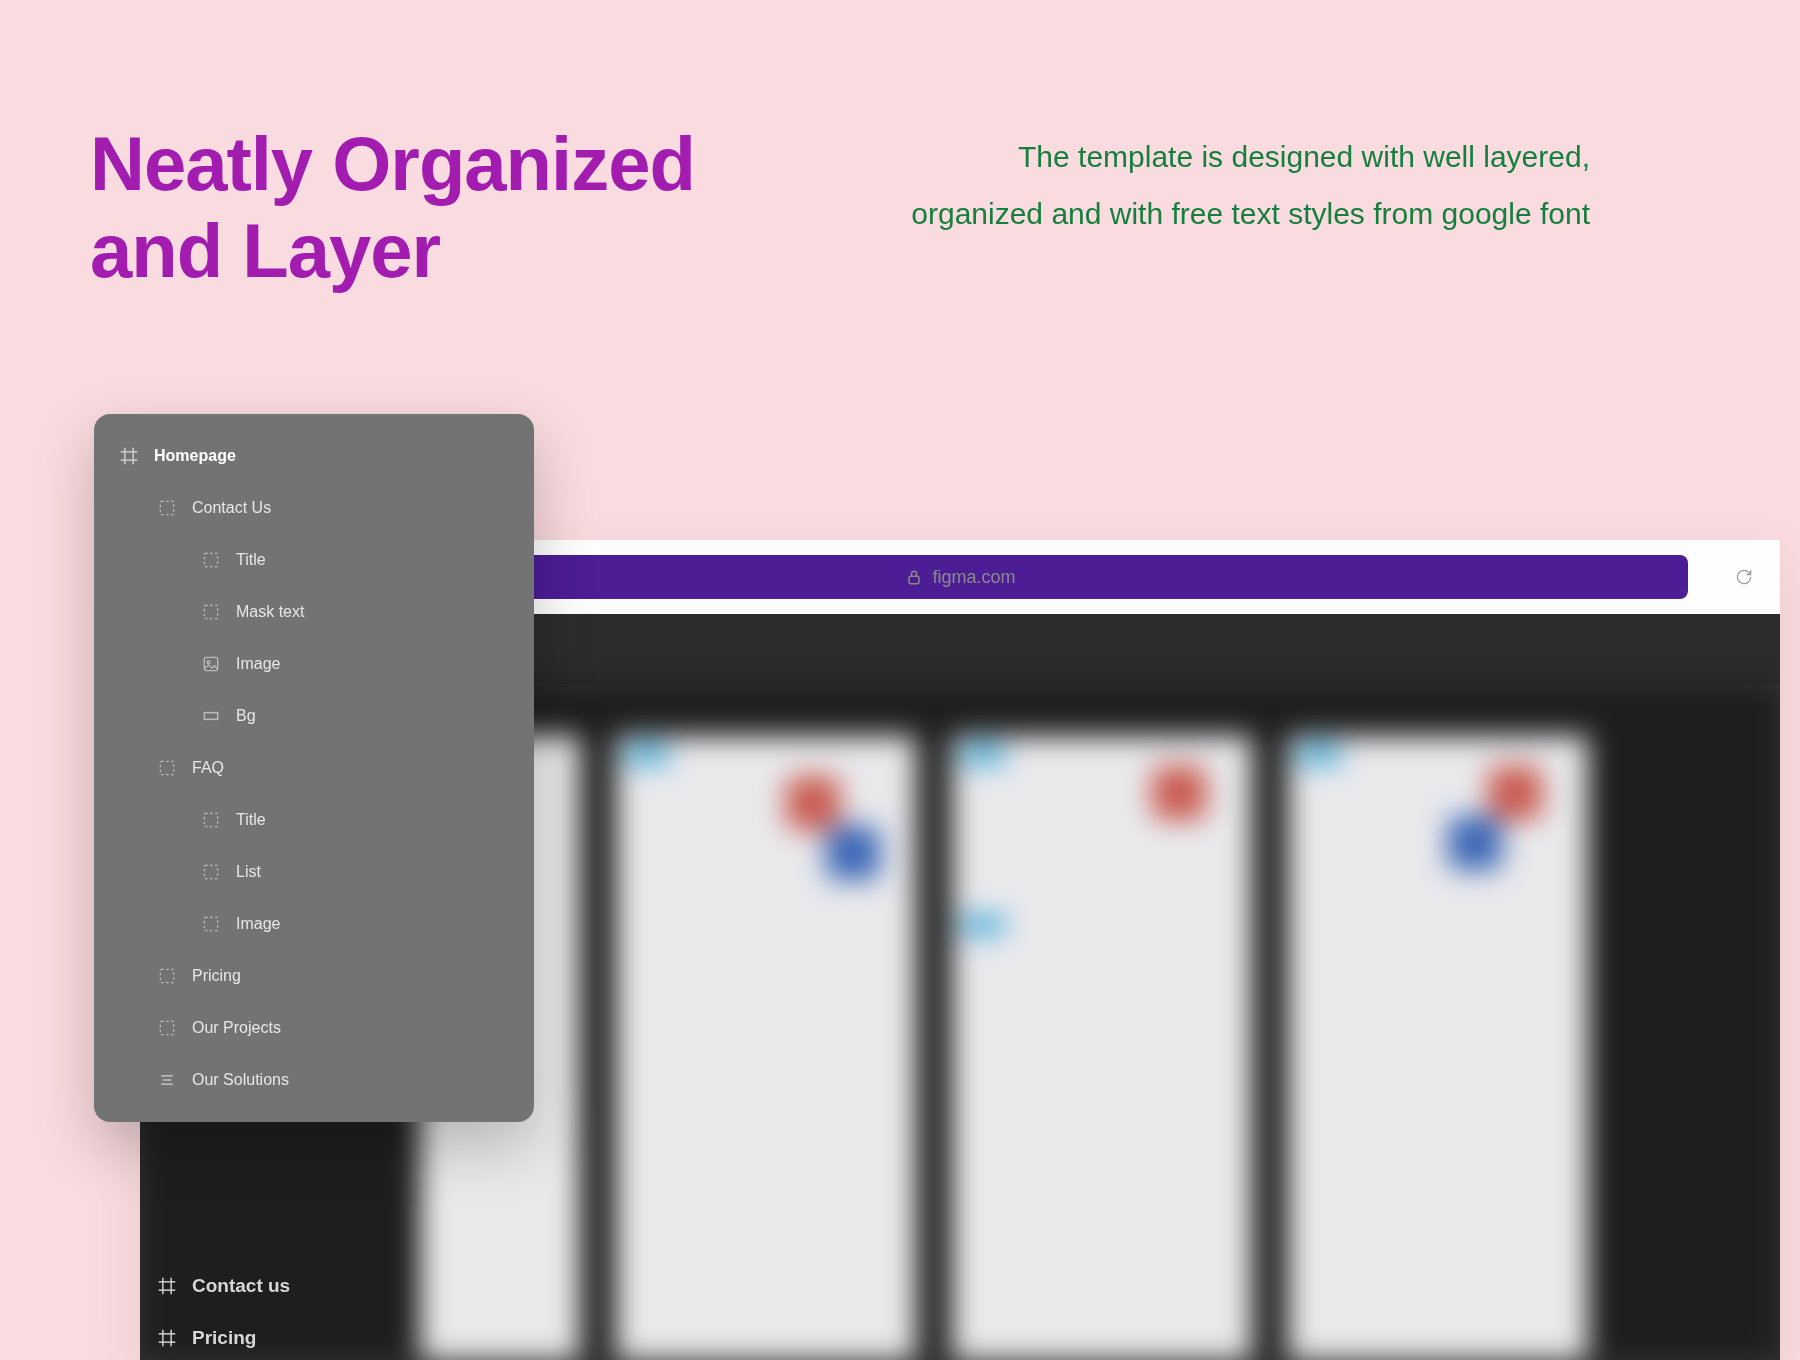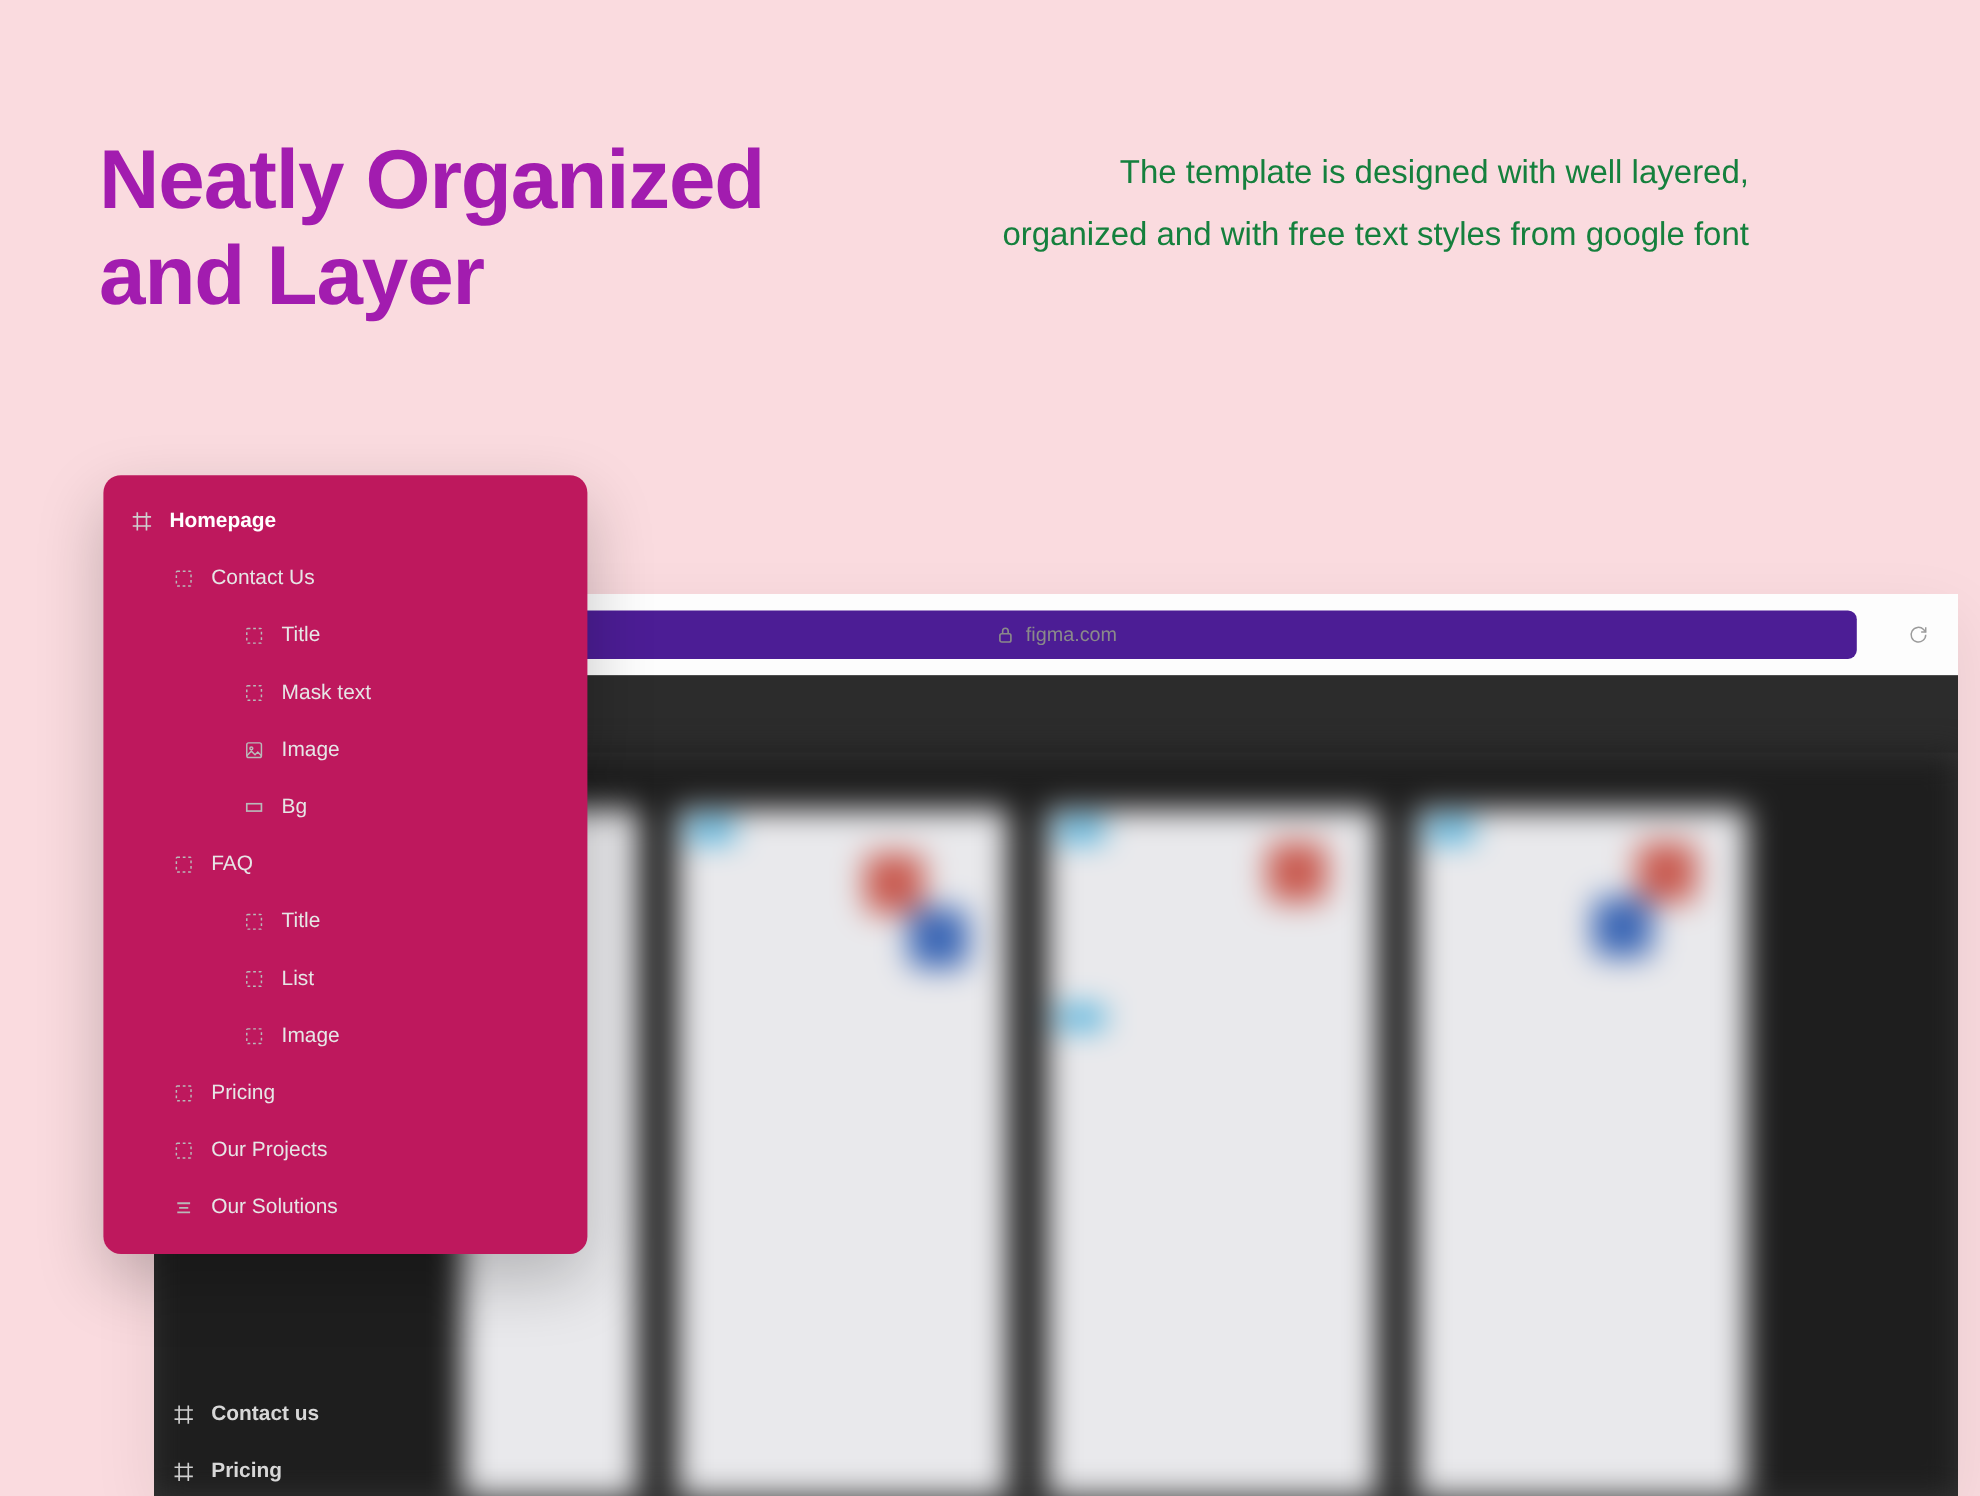"Homepage" .layers-panel { background: #be185d -> #737373; font-size: 19px -> 16px; top: 432px -> 414px }
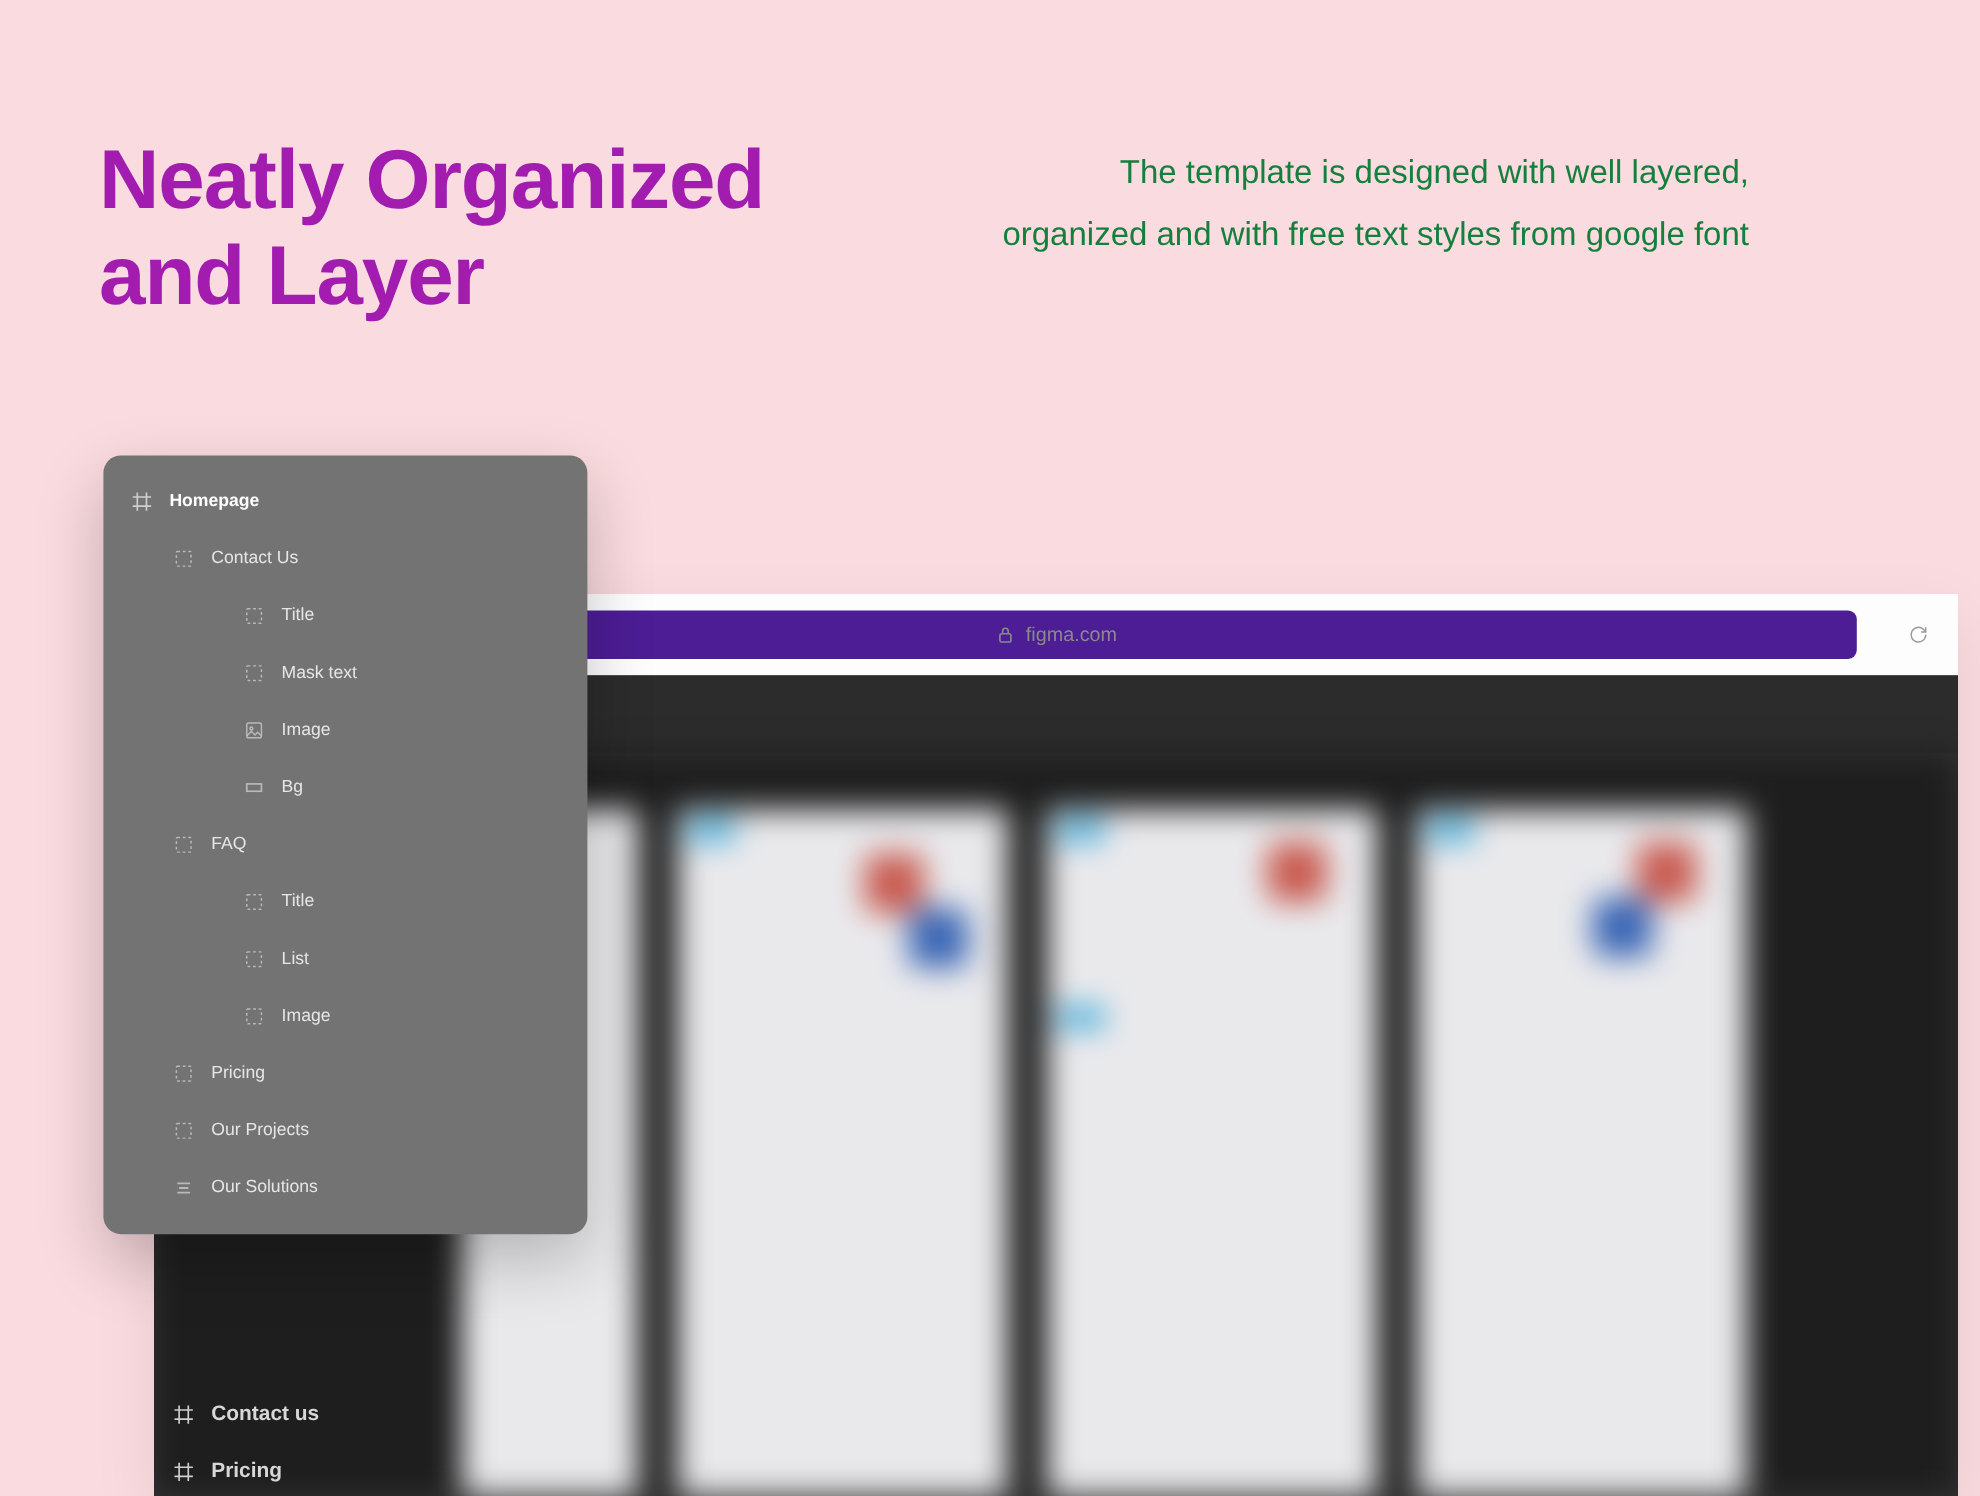"Title" .indent-2 { margin-left: 20px -> none }
